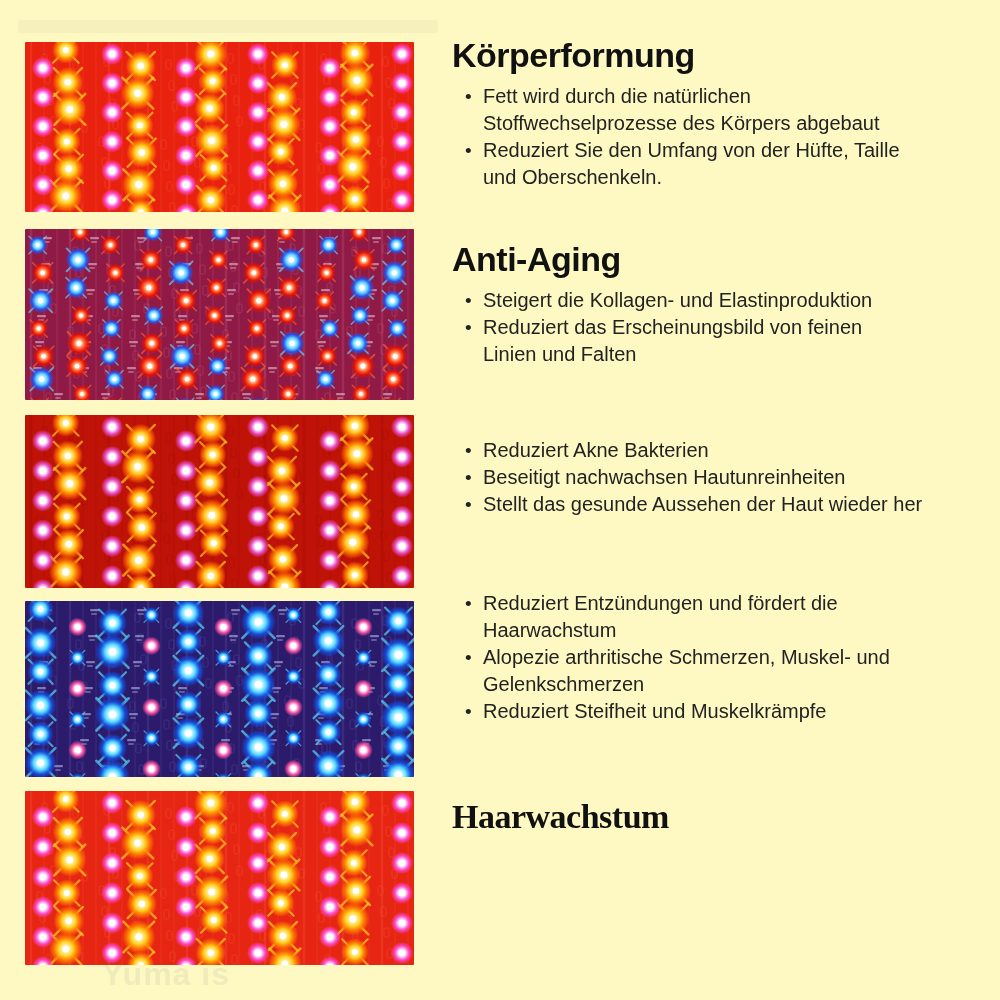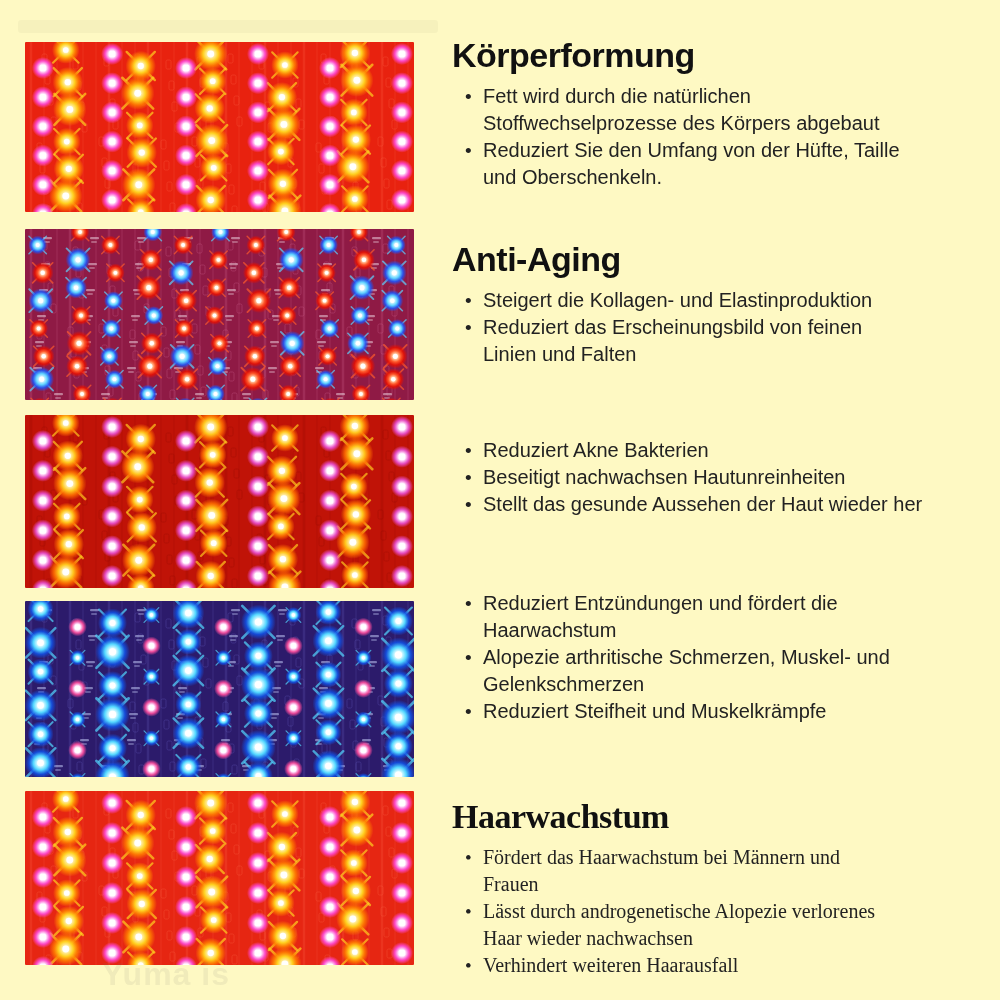"Fördert das Haarwachstum bei Männern" div.bullets { html: <div> <div> <span>Fördert das Haarwachstum bei Männern und Frauen</span> </div> <div> <span>Lässt durch androgenetische Alopezie verlorenes Haar wieder nachwachsen</span> </div> <div> <span>Verhindert weiteren Haarausfall</span> </div> </div> -> none }
